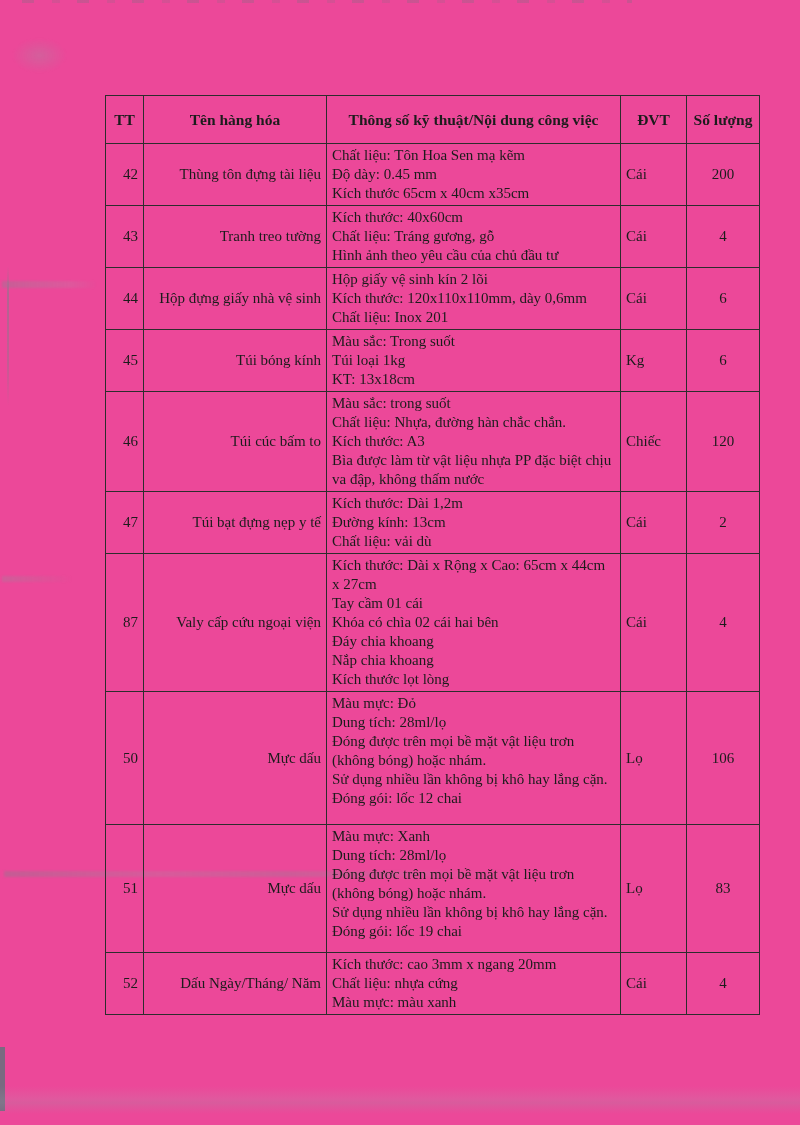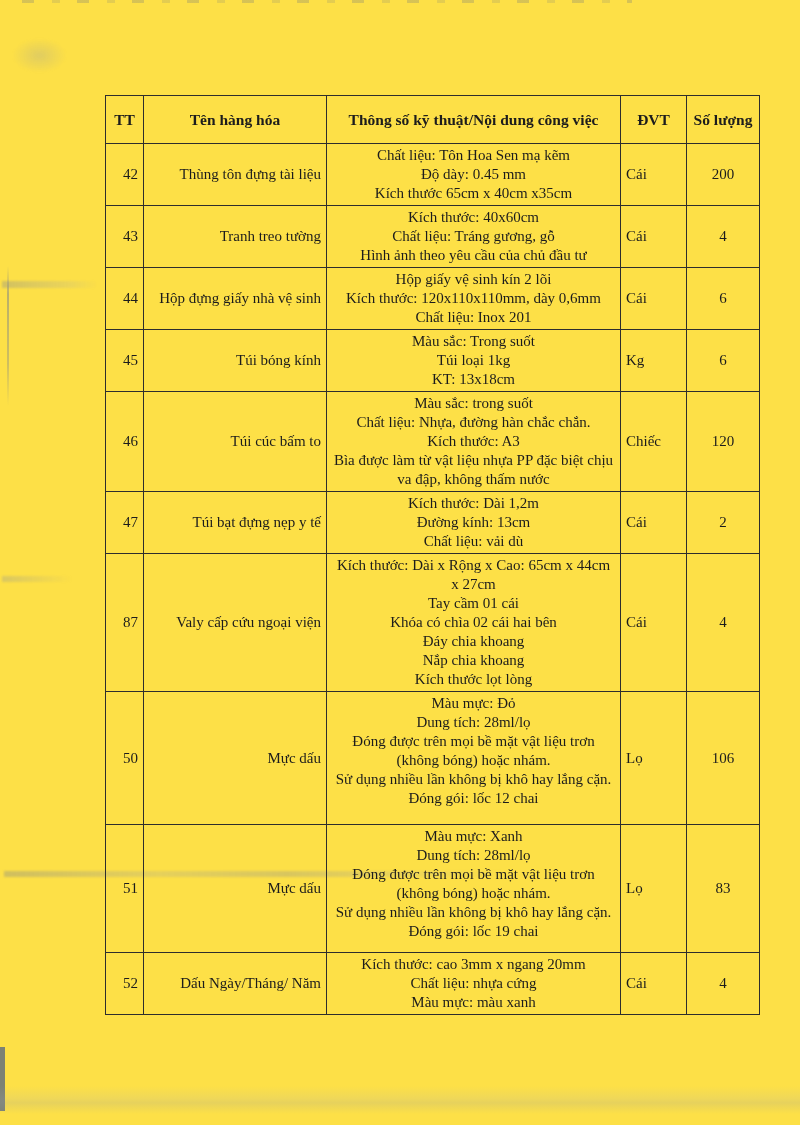"TT" .page { background: #fde047 -> #ec4899 }
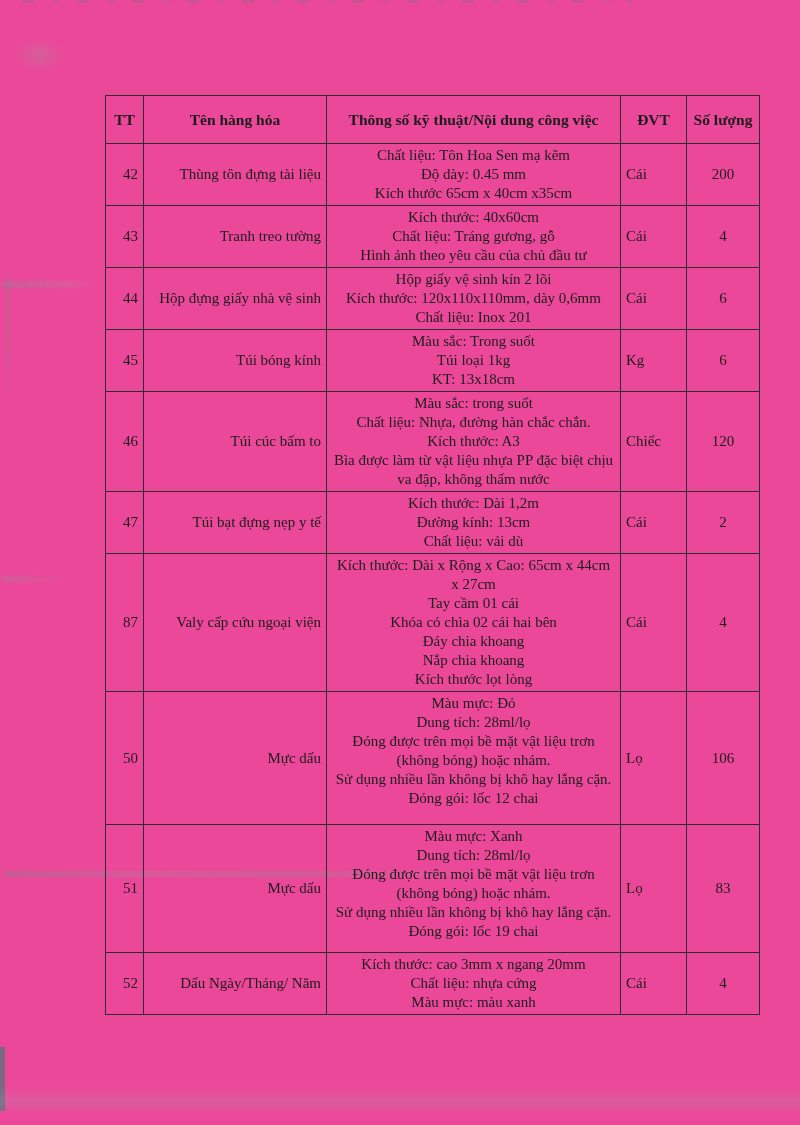"Chất liệu: Tôn Hoa Sen" td.c-spec { text-align: center -> left }
